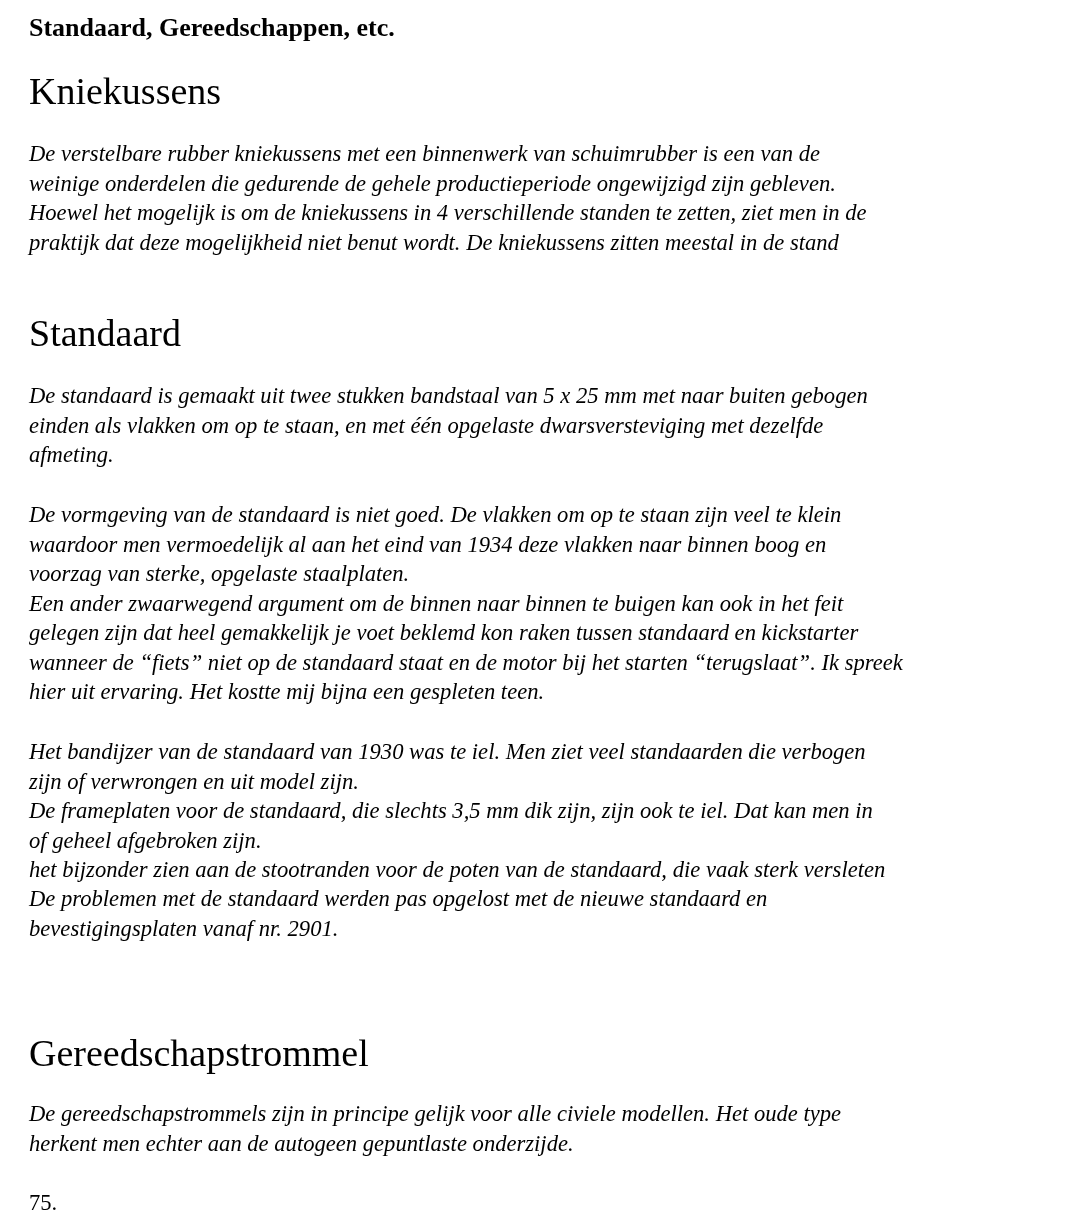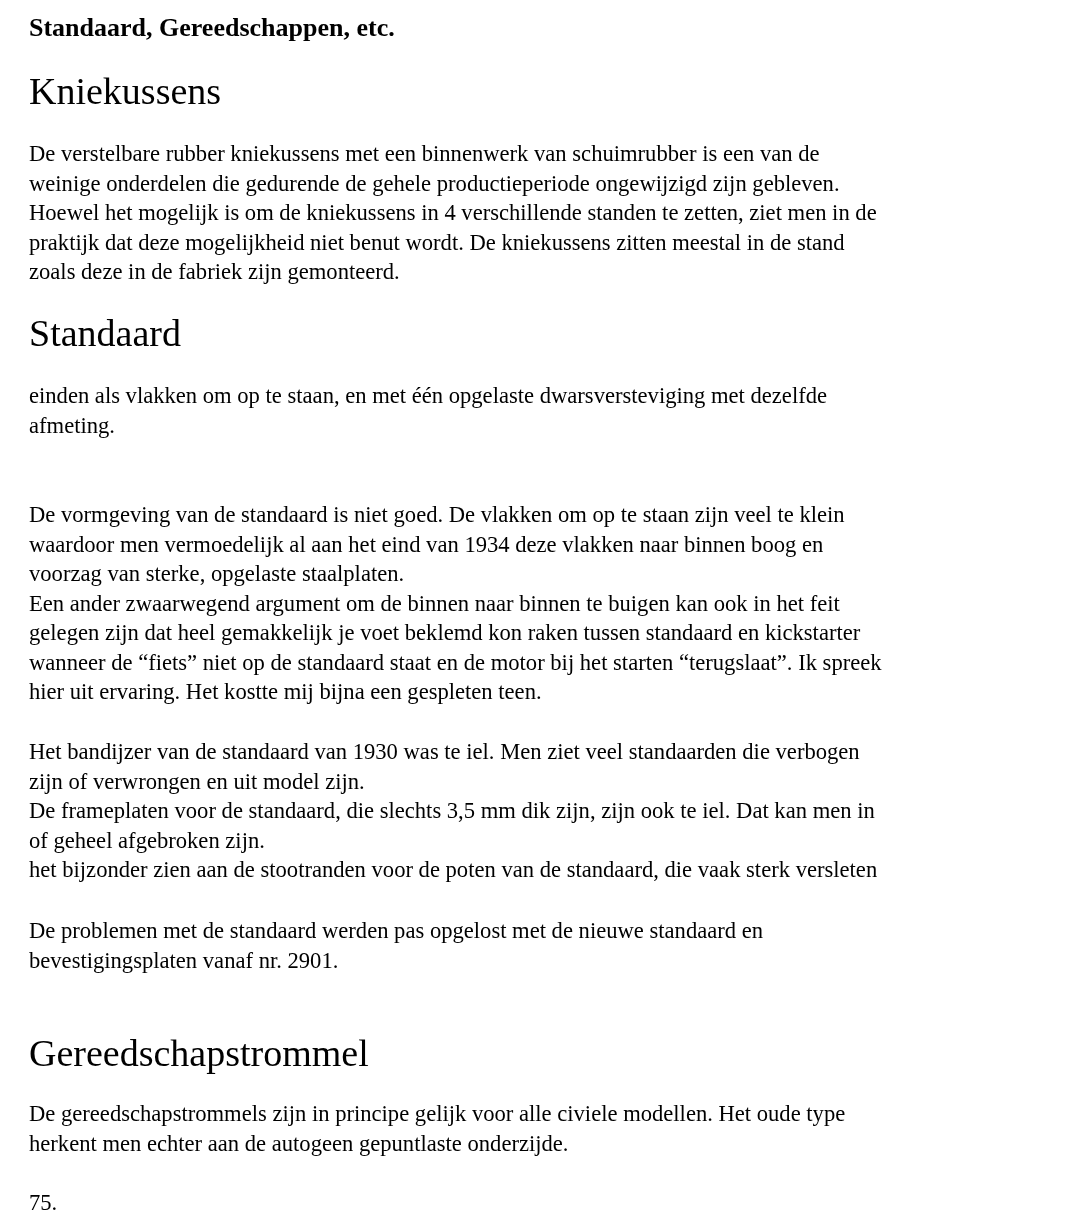"De verstelbare rubber kniekussens met" .line { font-style: none -> italic }
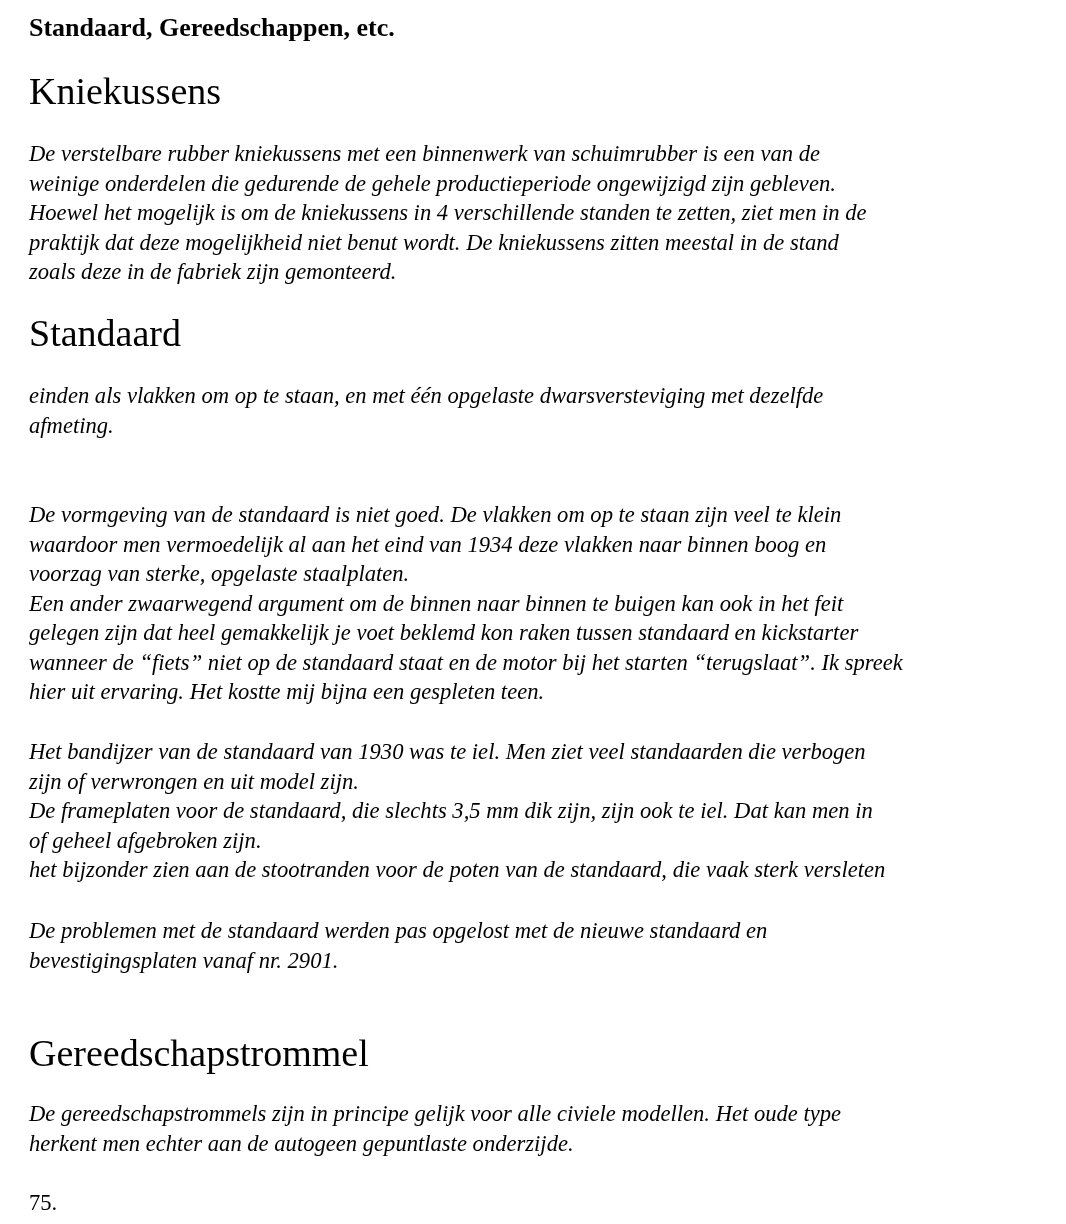"zoals deze in de fabriek" span.line { html: <span>zoals deze in de fabriek zijn gemonteerd.</span> -> none }
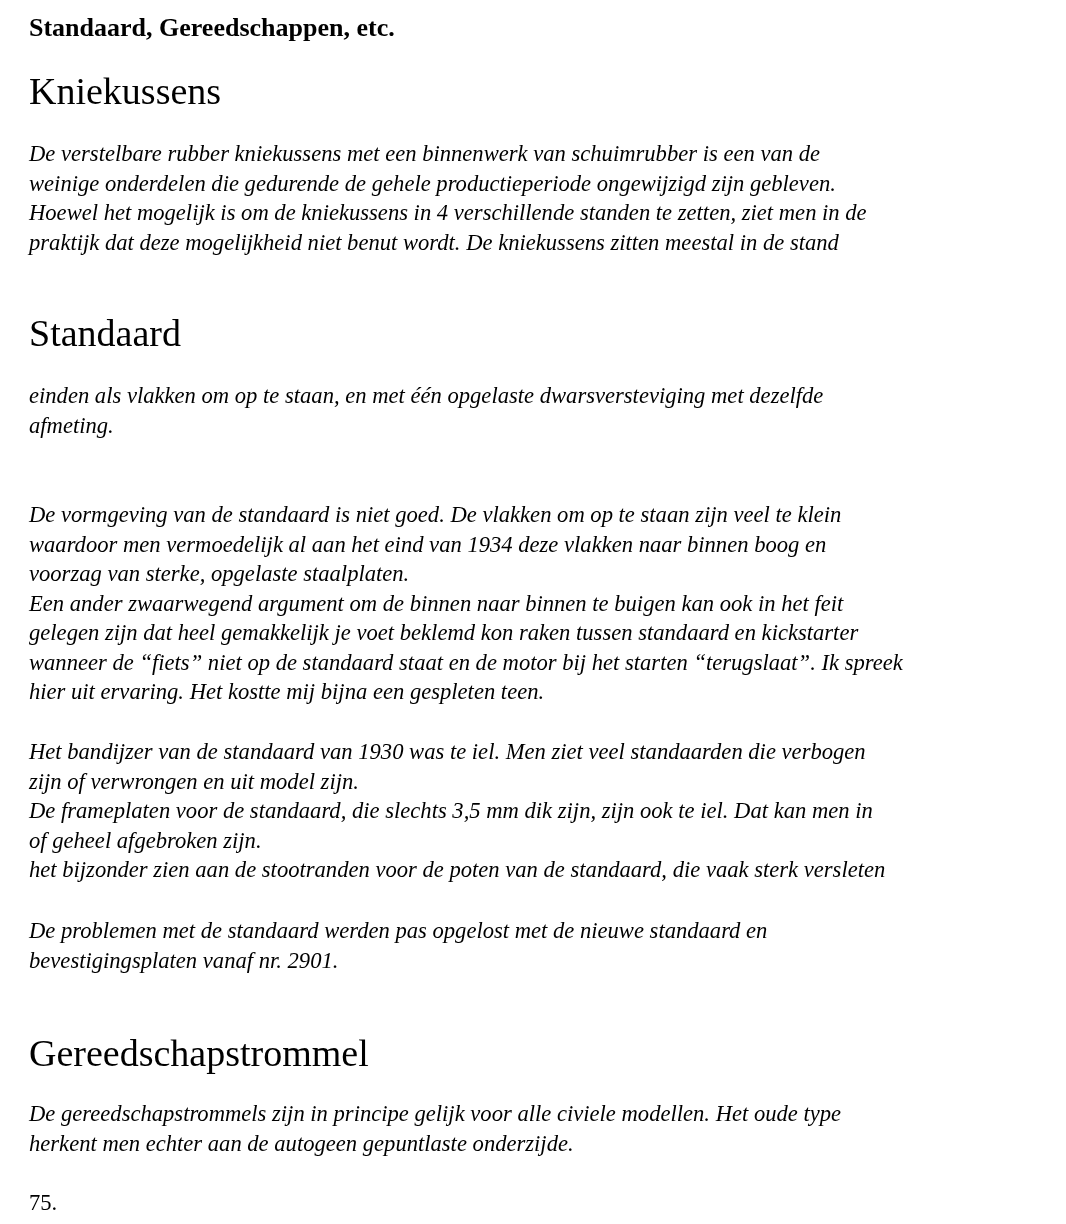"De standaard is gemaakt uit" span.line { html: none -> <span>De standaard is gemaakt uit twee stukken bandstaal van 5 x 25 mm met naar buiten gebogen</span> }
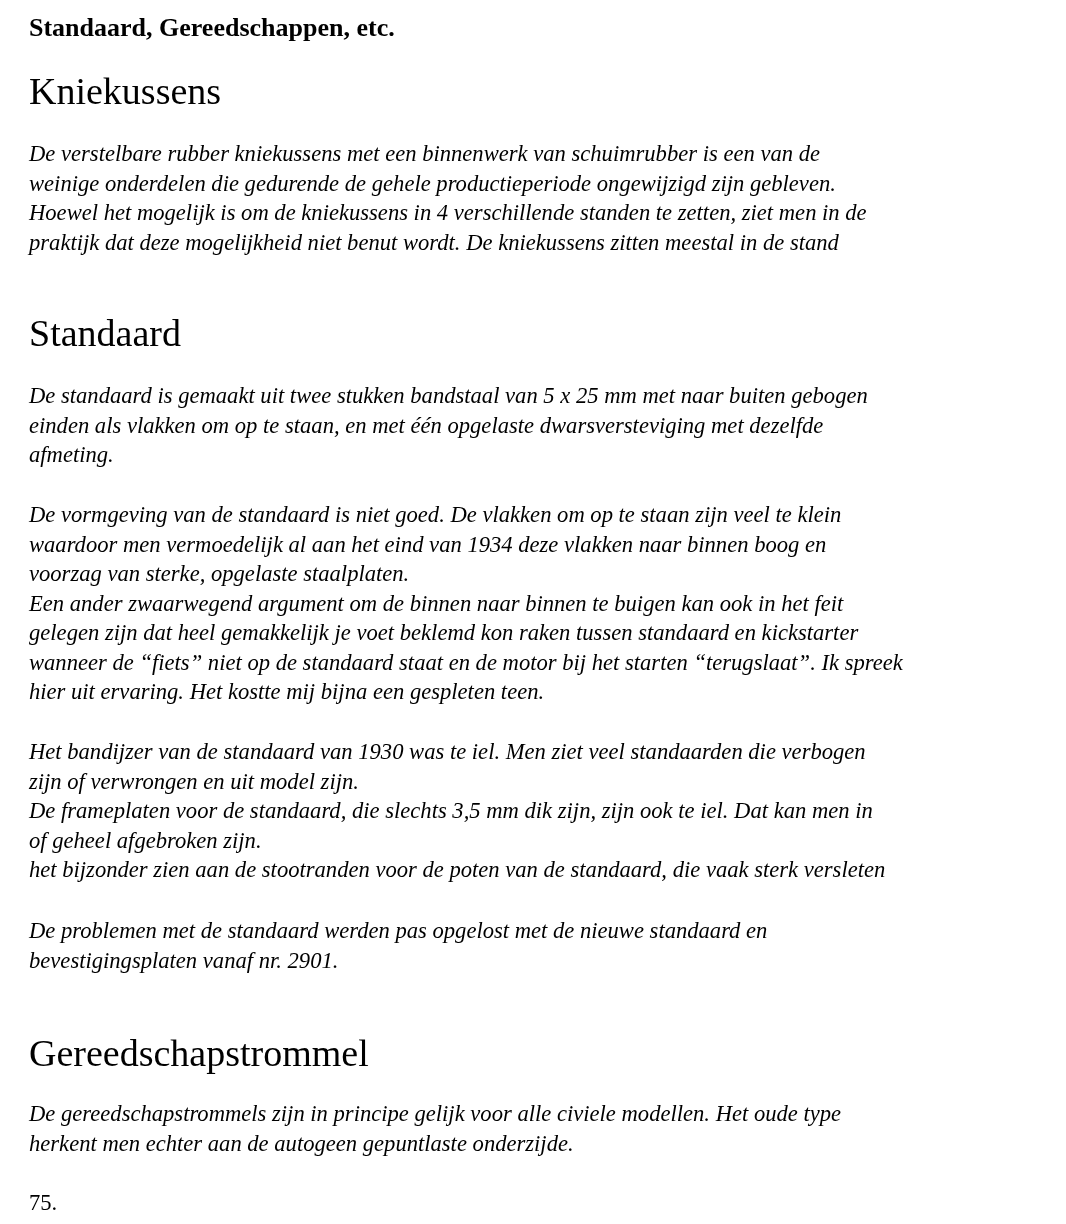"De problemen met de standaard" div.para { top: 916px -> 884px }
